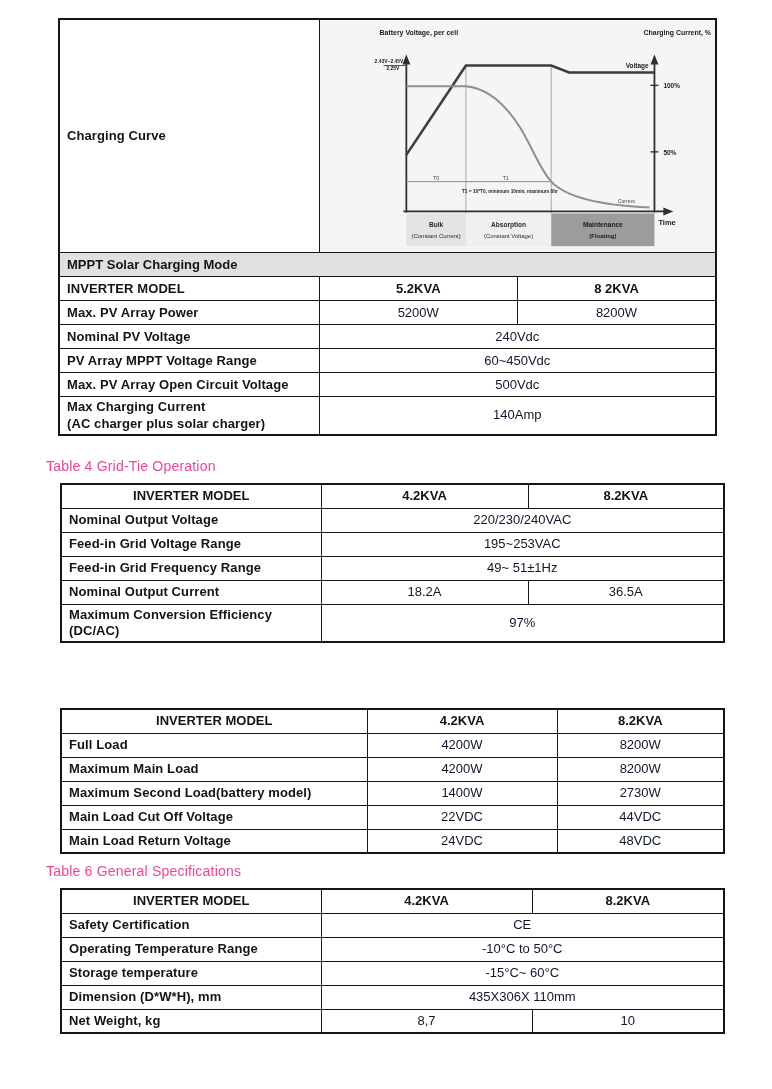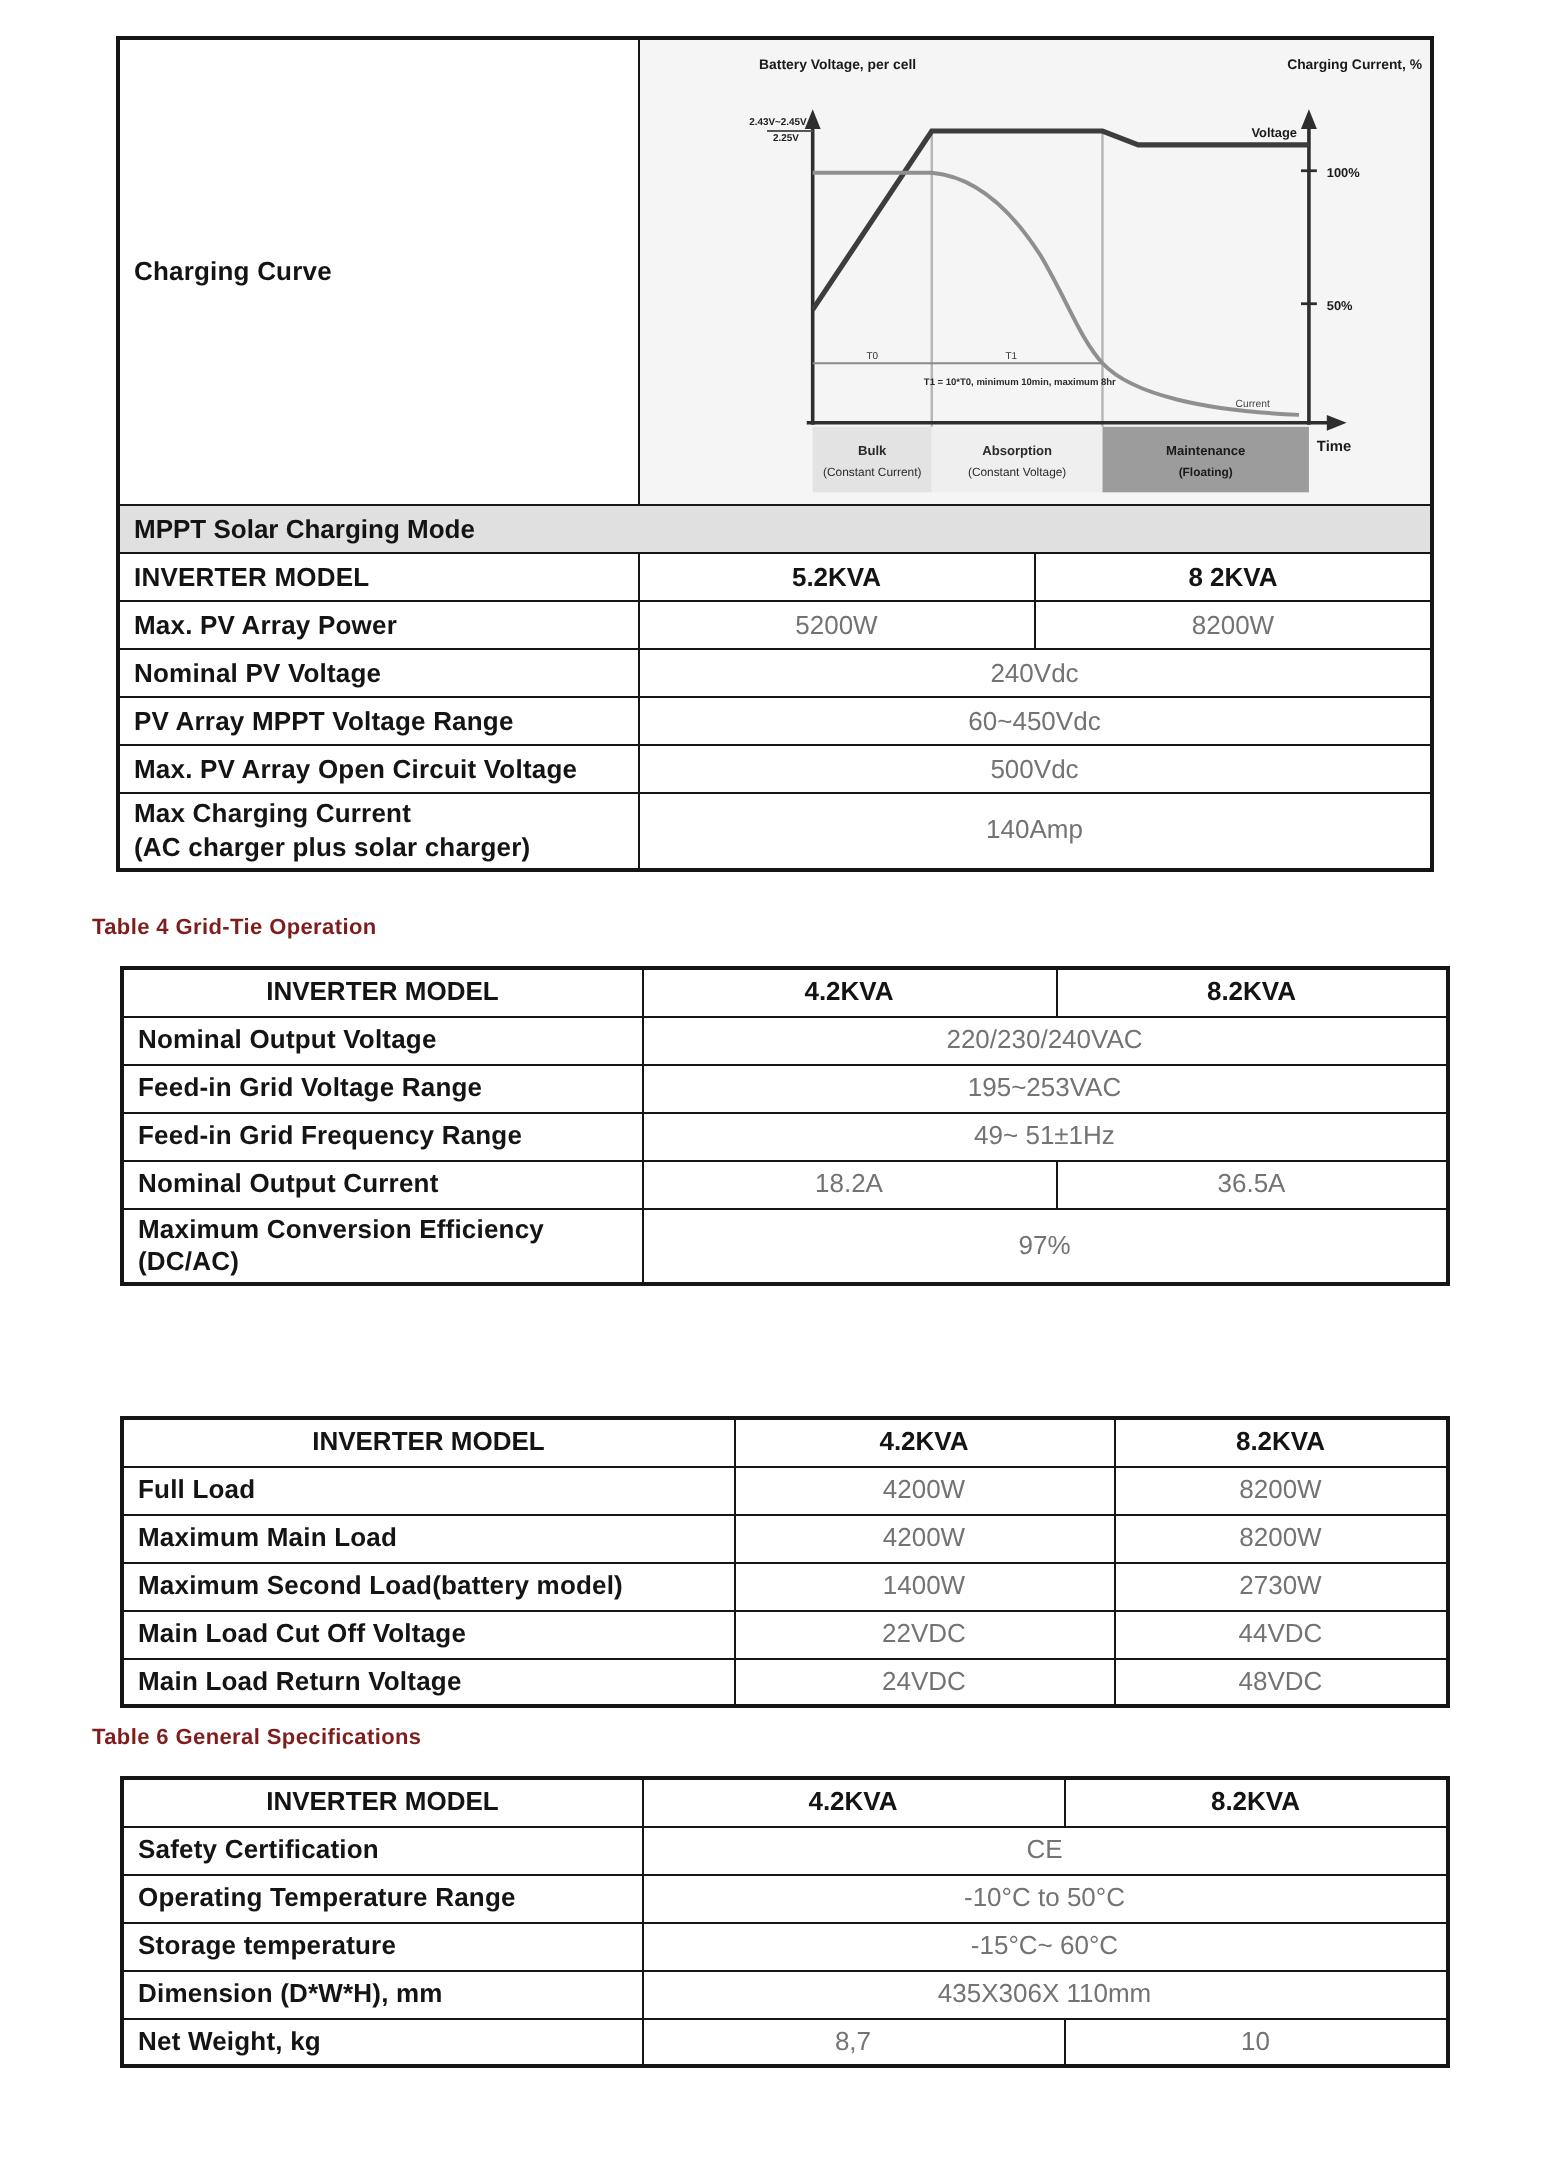"5200W" td.val { color: #737373 -> #0f172a }
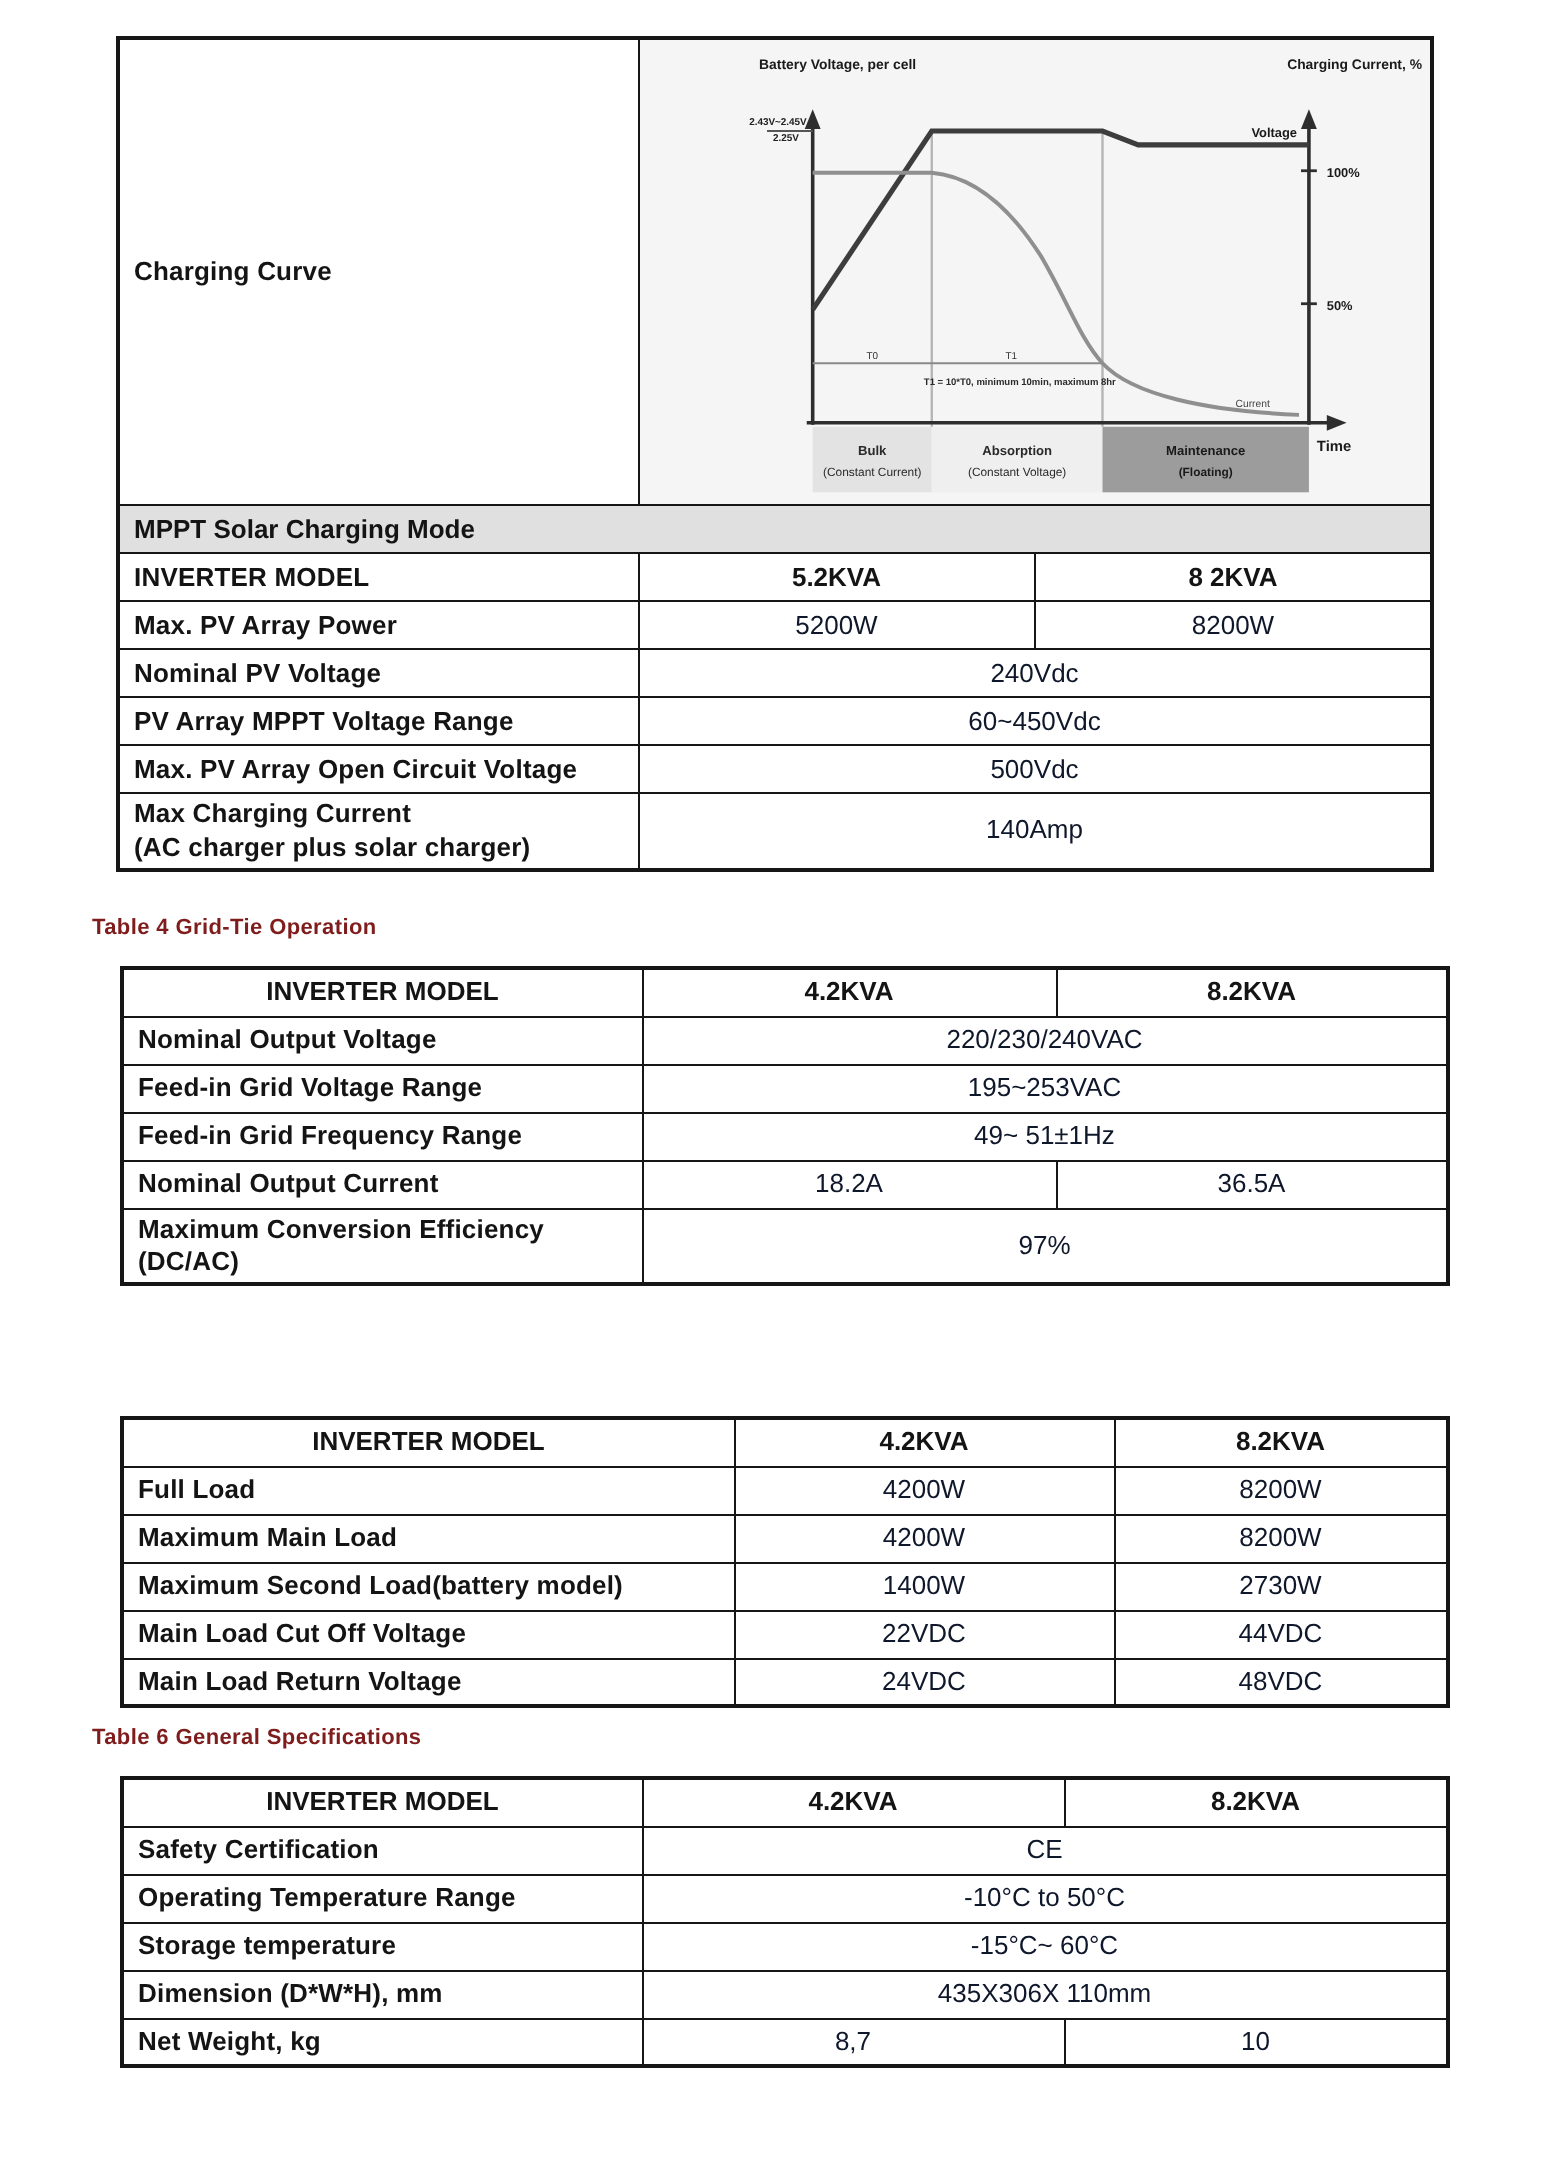"Table 4 Grid-Tie Operation" .tbl-title { color: #7f1d1d -> #ec4899; font-size: 11px -> 14px; font-weight: bold -> normal }
